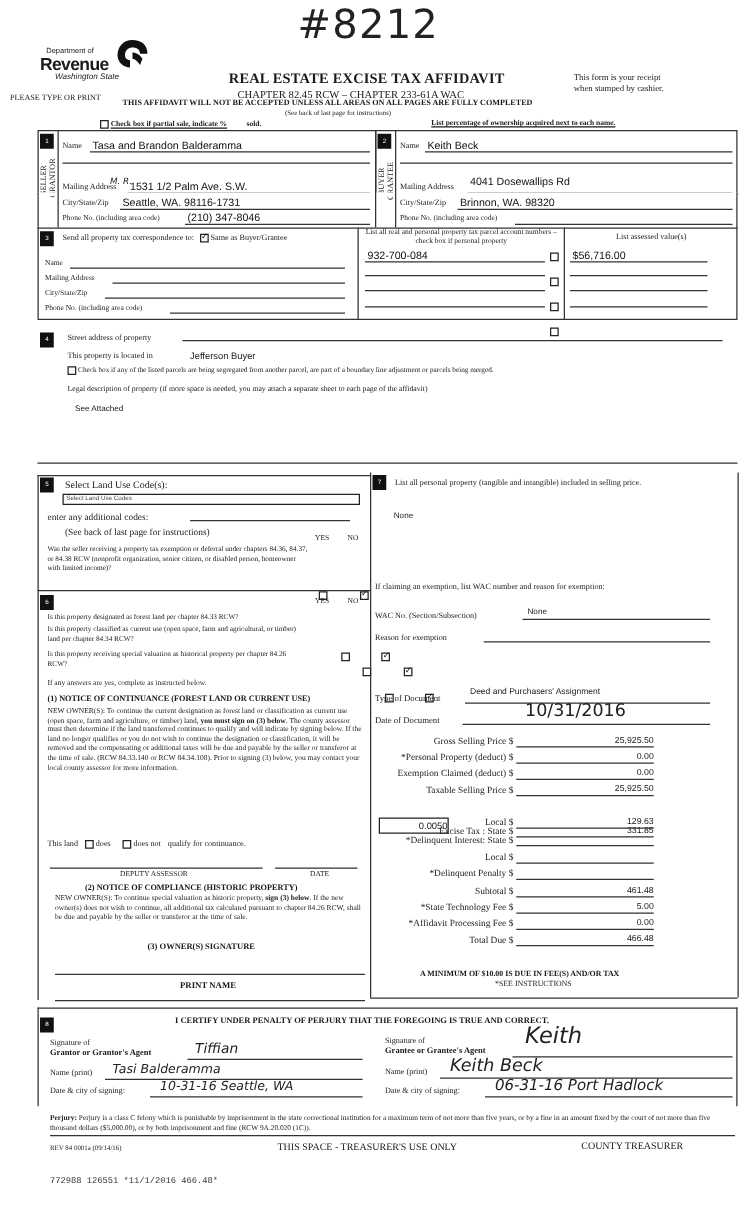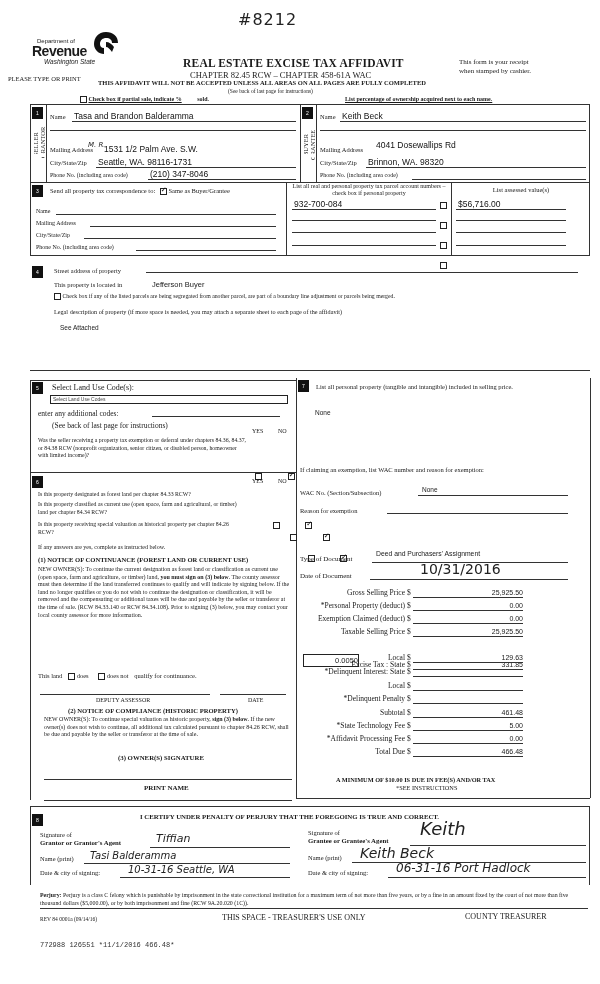"#8212" div.abs { font-size: 16px -> 32px; top: 10px -> 0 }
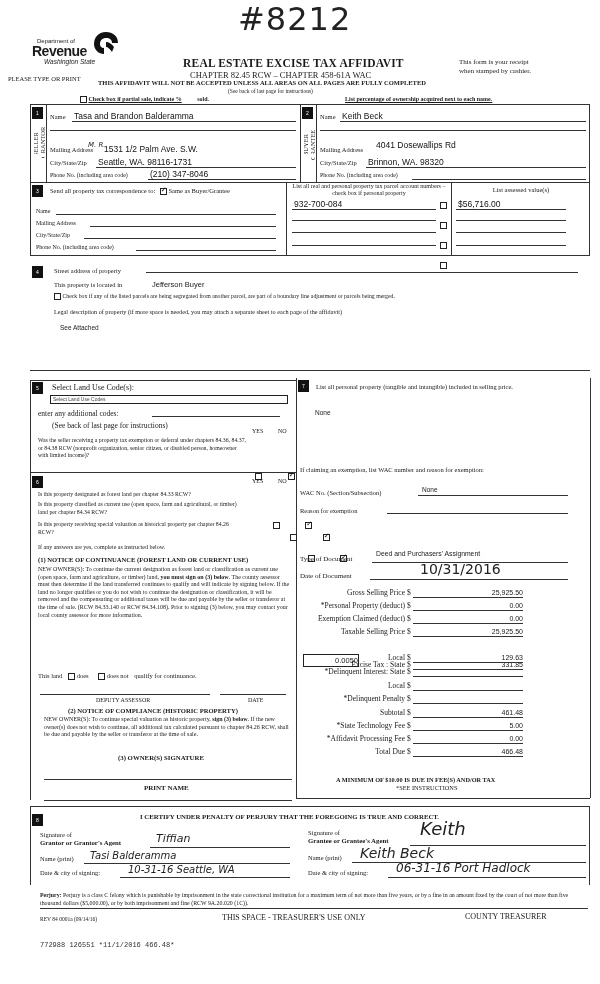"CHAPTER 82.45 RCW – CHAPTER" div.abs { text: 458-61A -> 233-61A }
